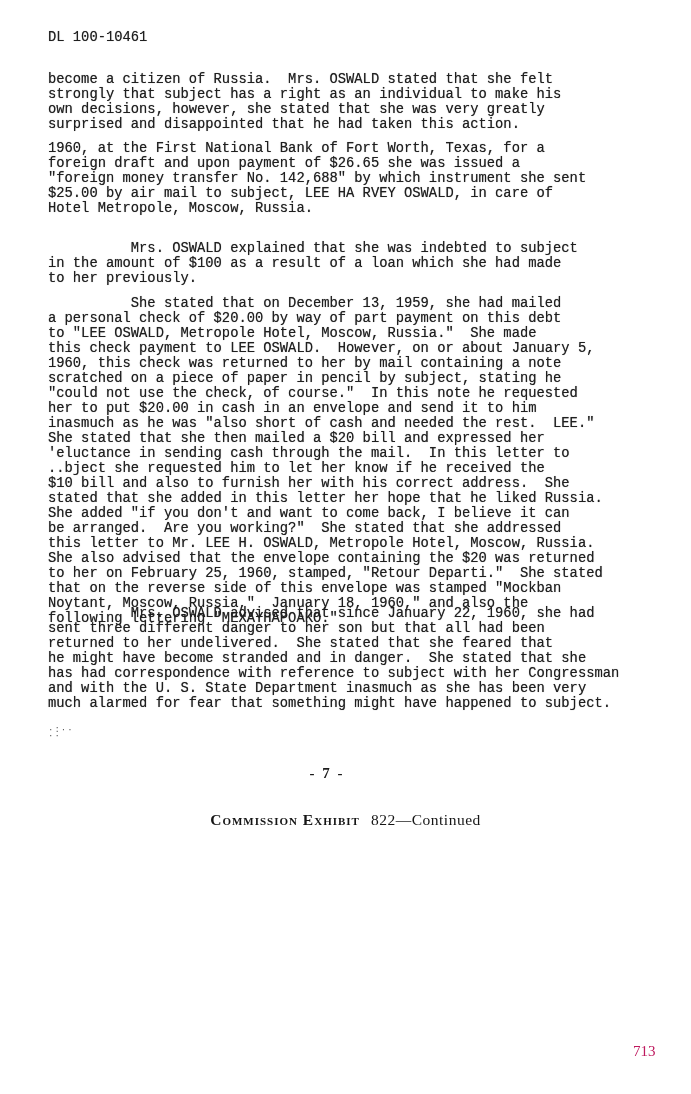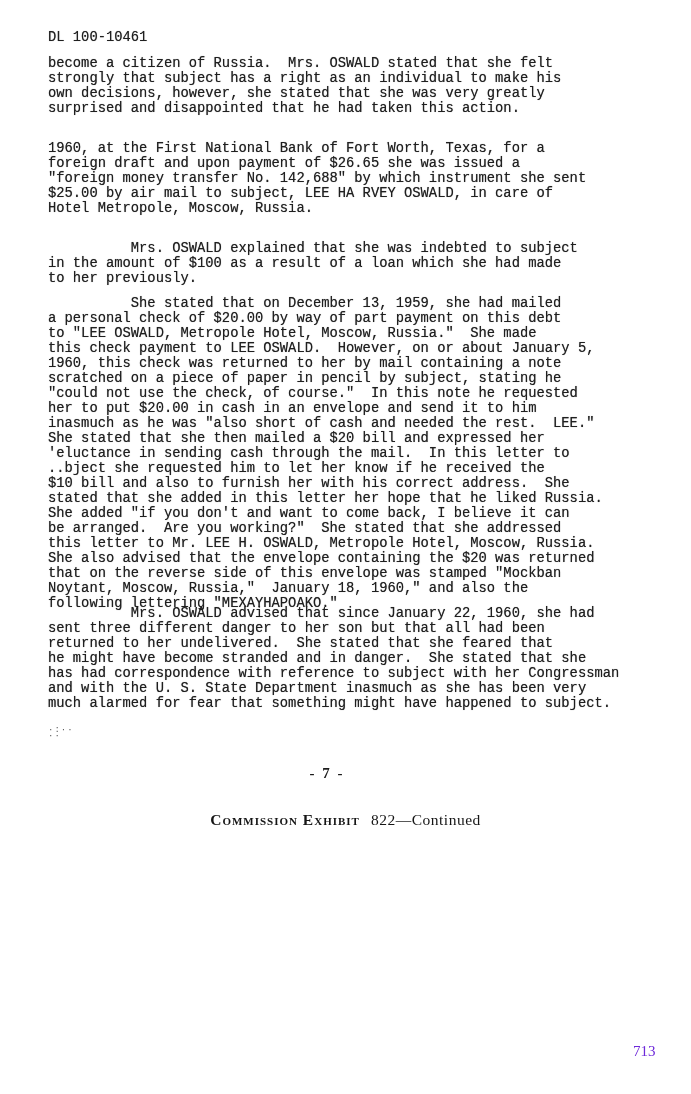"become a citizen of Russia." .p1 { top: 56px -> 72px }
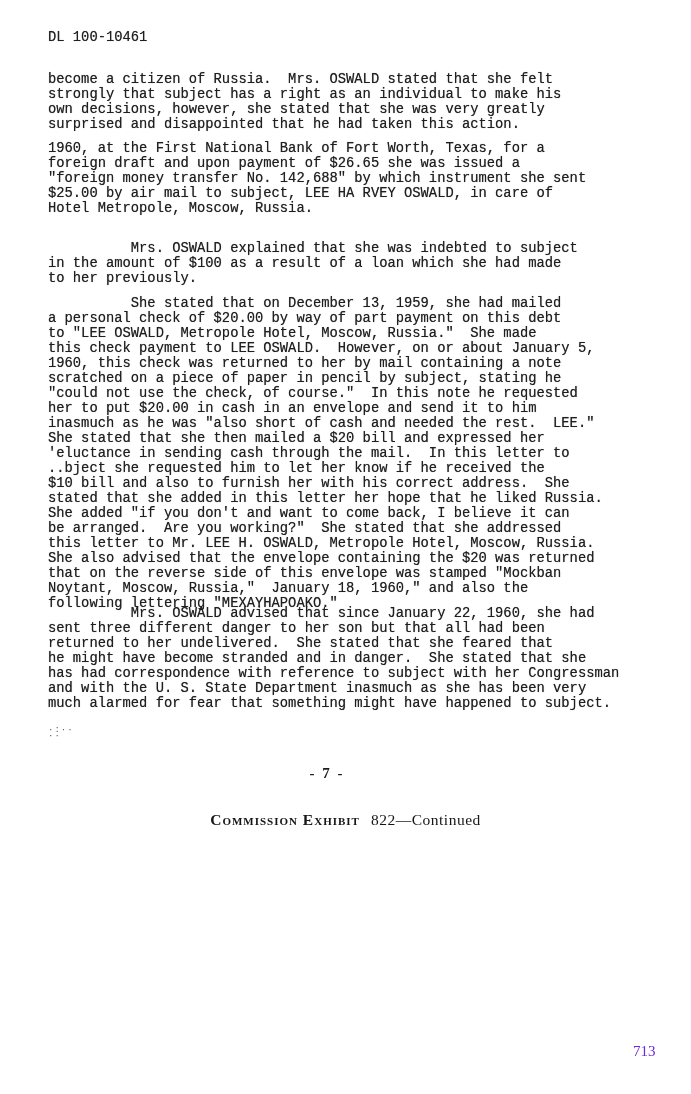"to her on February 25," div.tline { html: none -> <div>to her on February 25, 1960, stamped, "Retour Departi." She stated</div> }
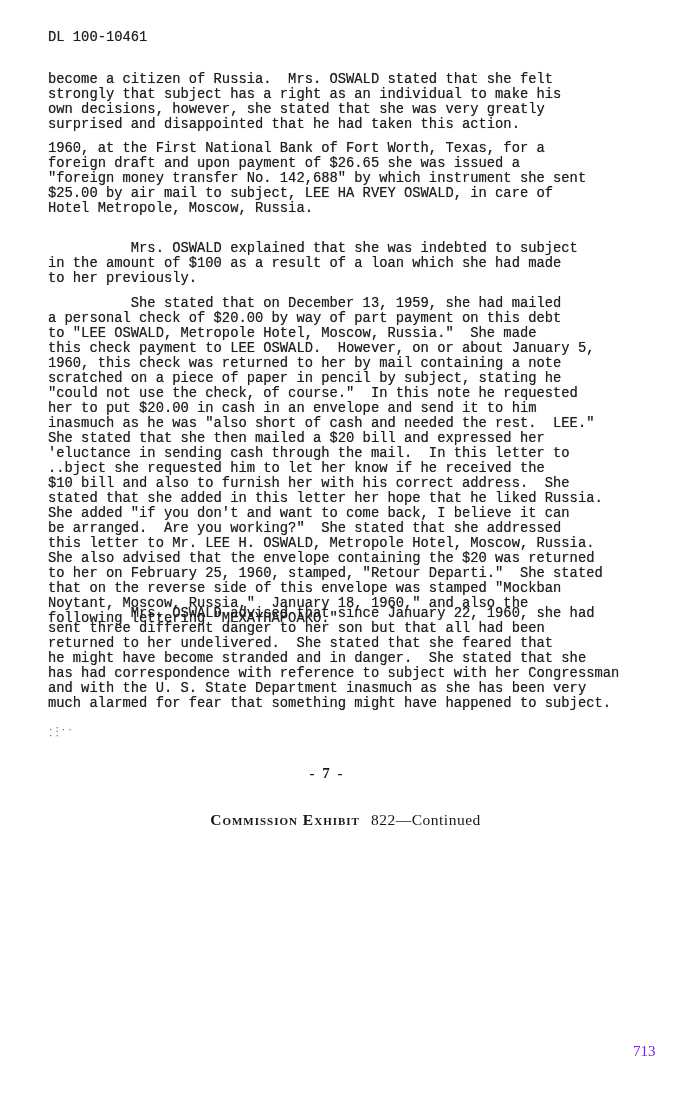"713" .pageno { color: #6d28d9 -> #be185d }
